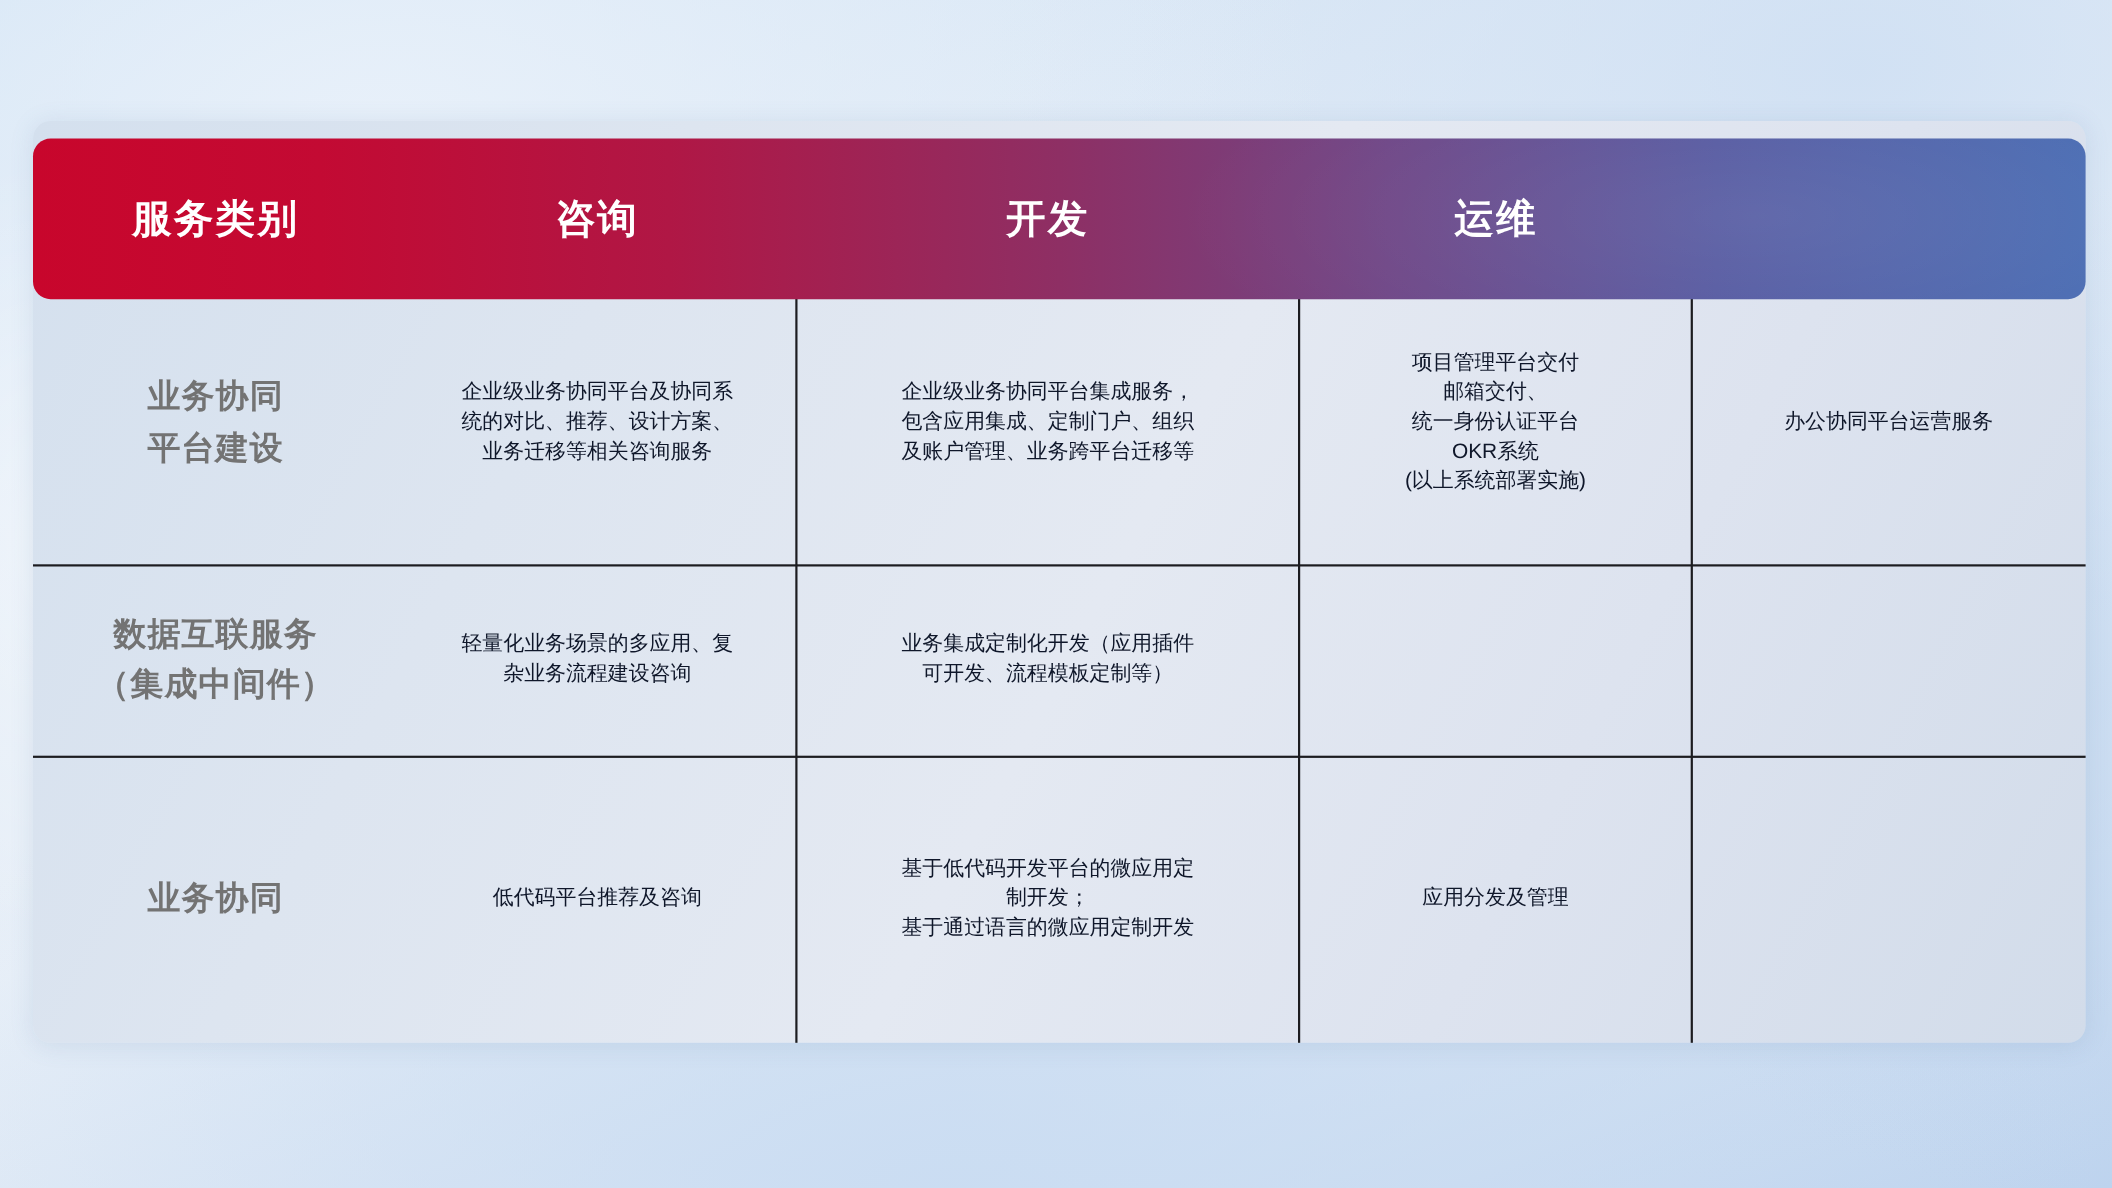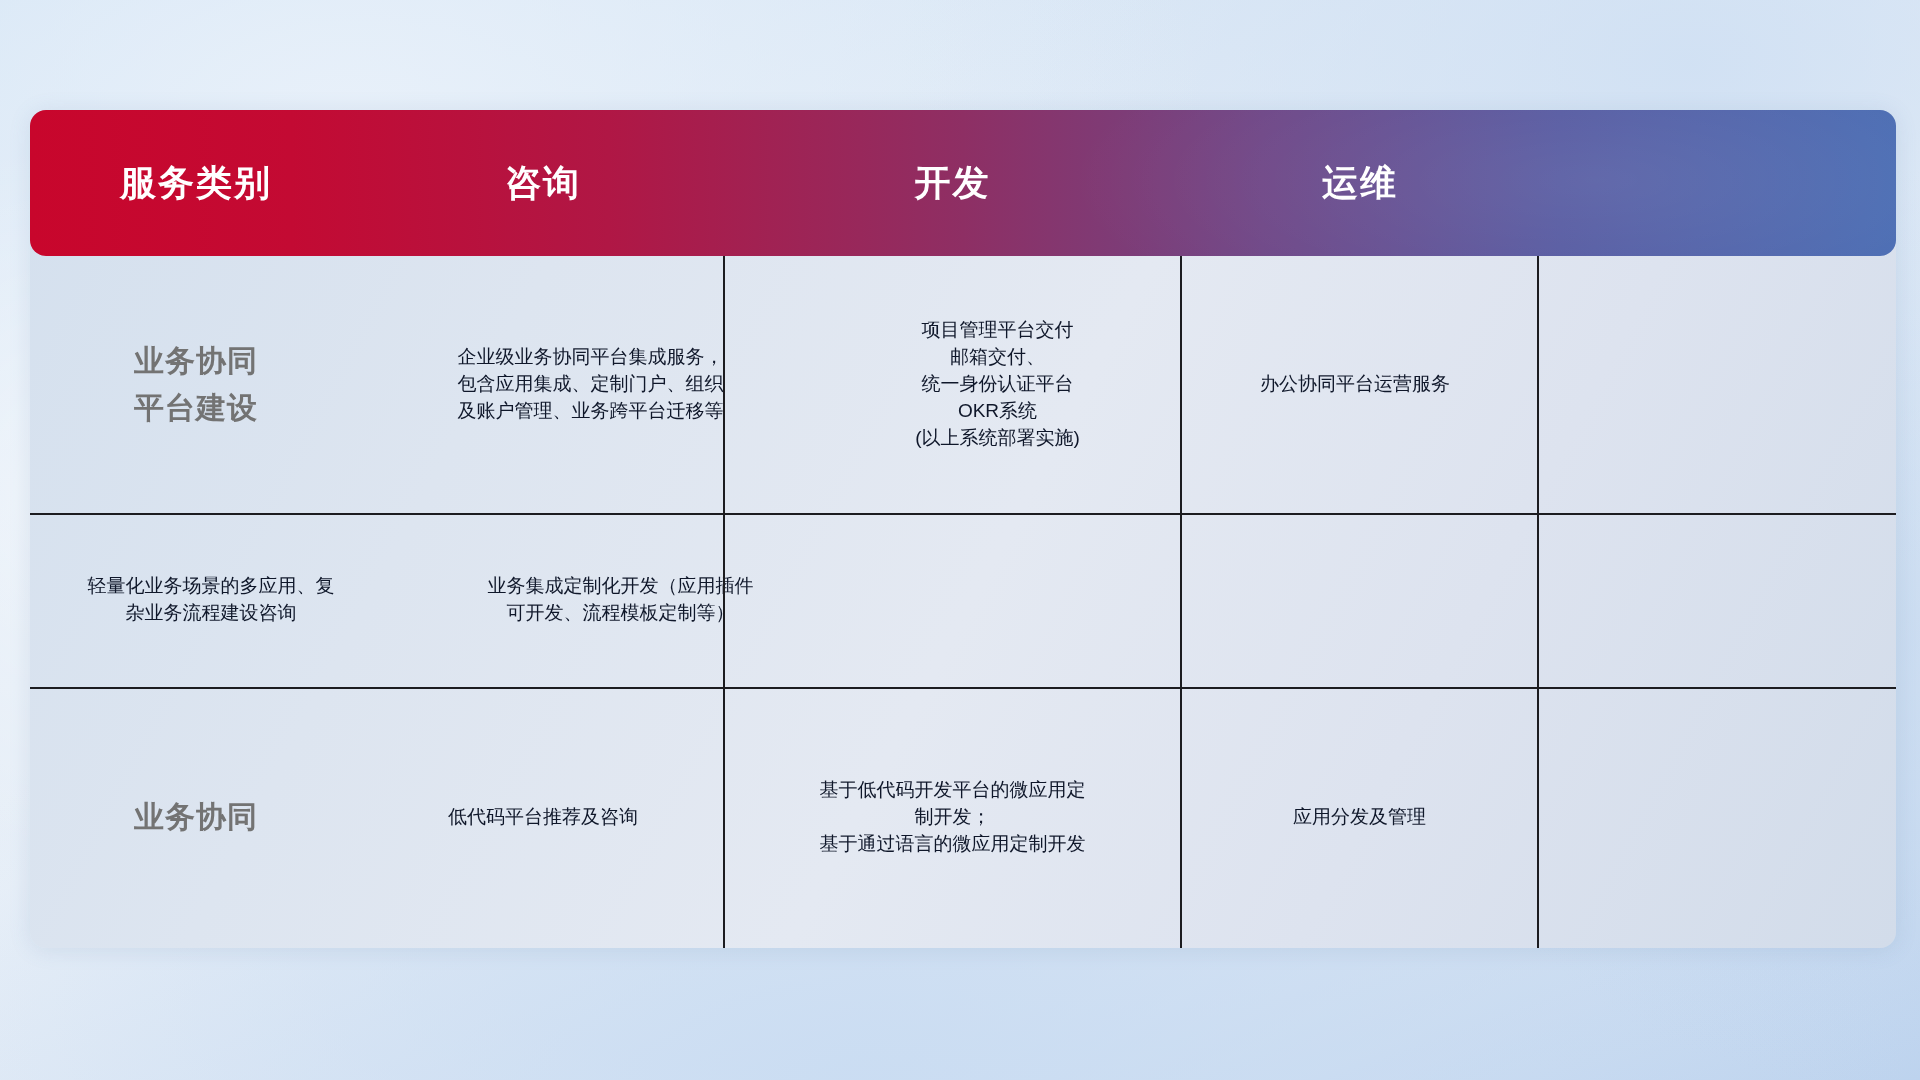"服务类别" .thead { top: 0 -> 16px }
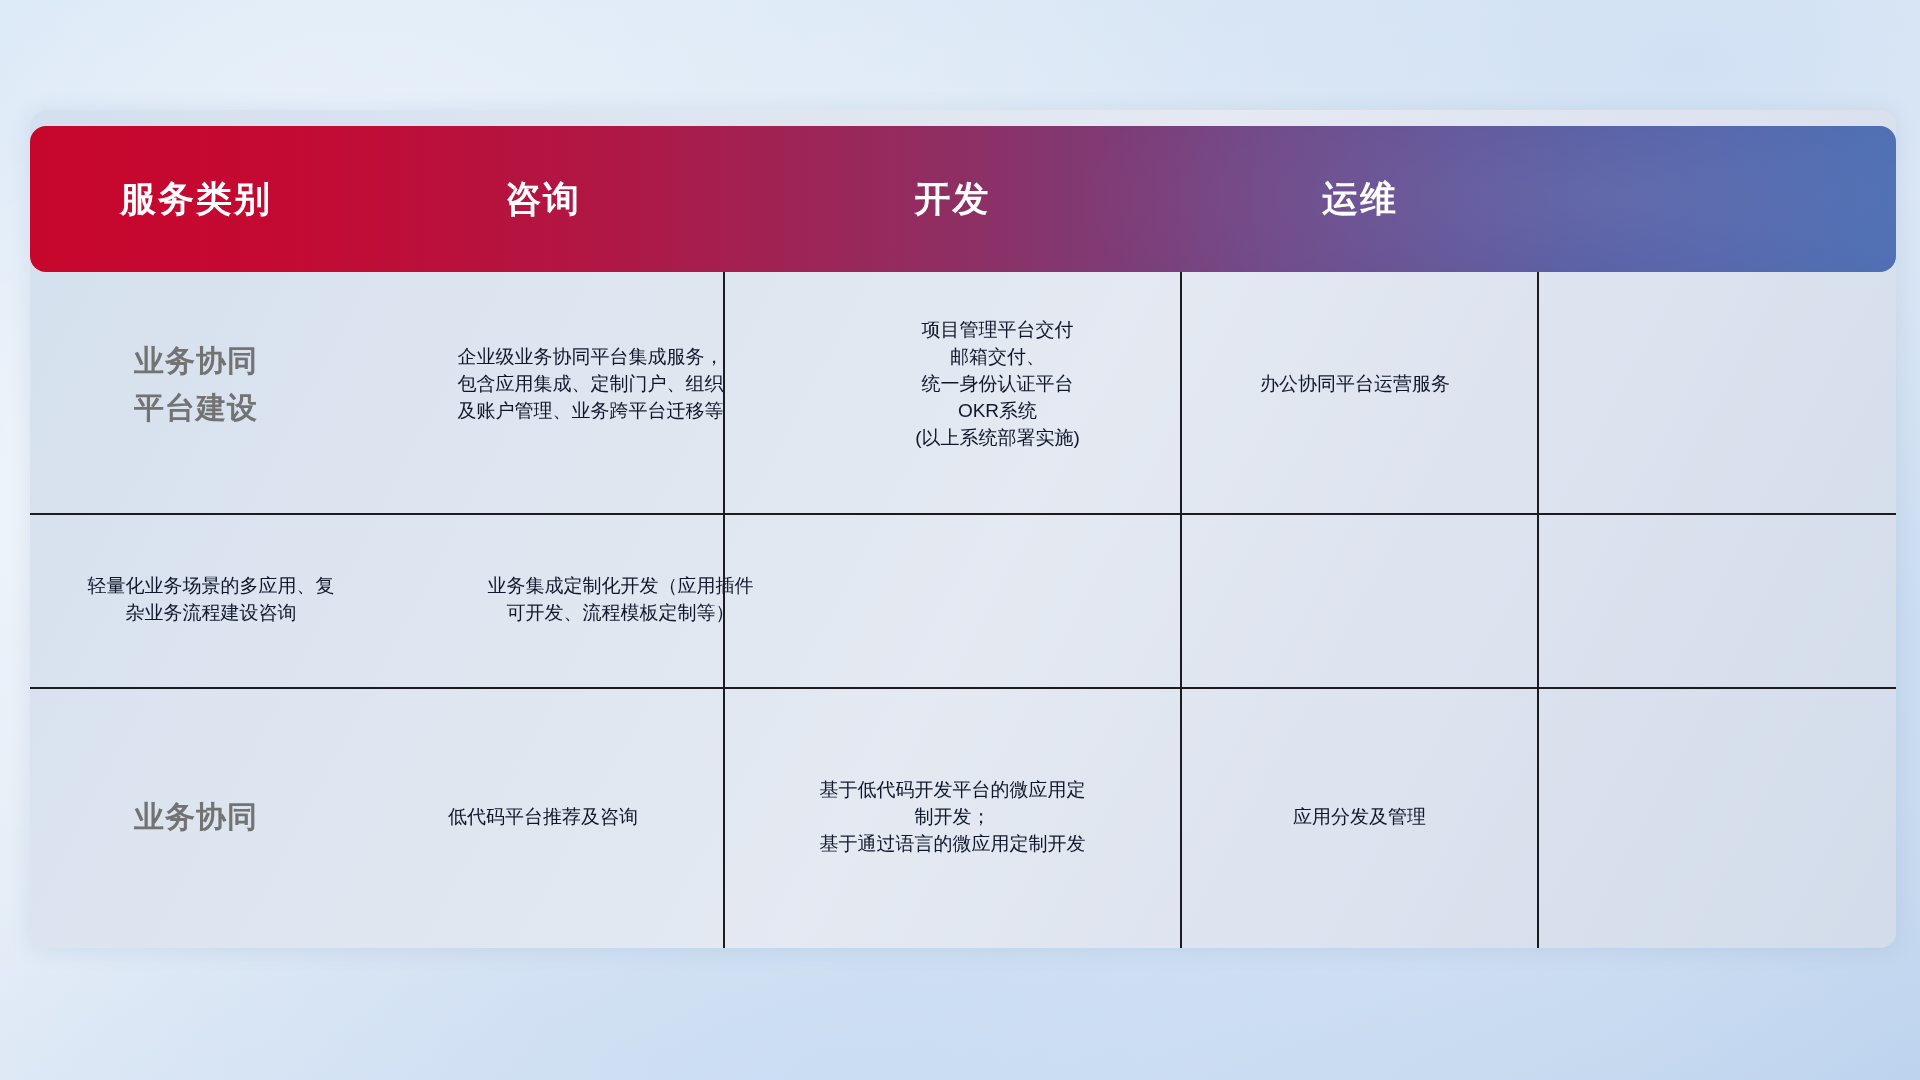"企业级业务协同平台及协同系" div.cell { html: none -> <div>企业级业务协同平台及协同系 统的对比、推荐、设计方案、 业务迁移等相关咨询服务</div> }
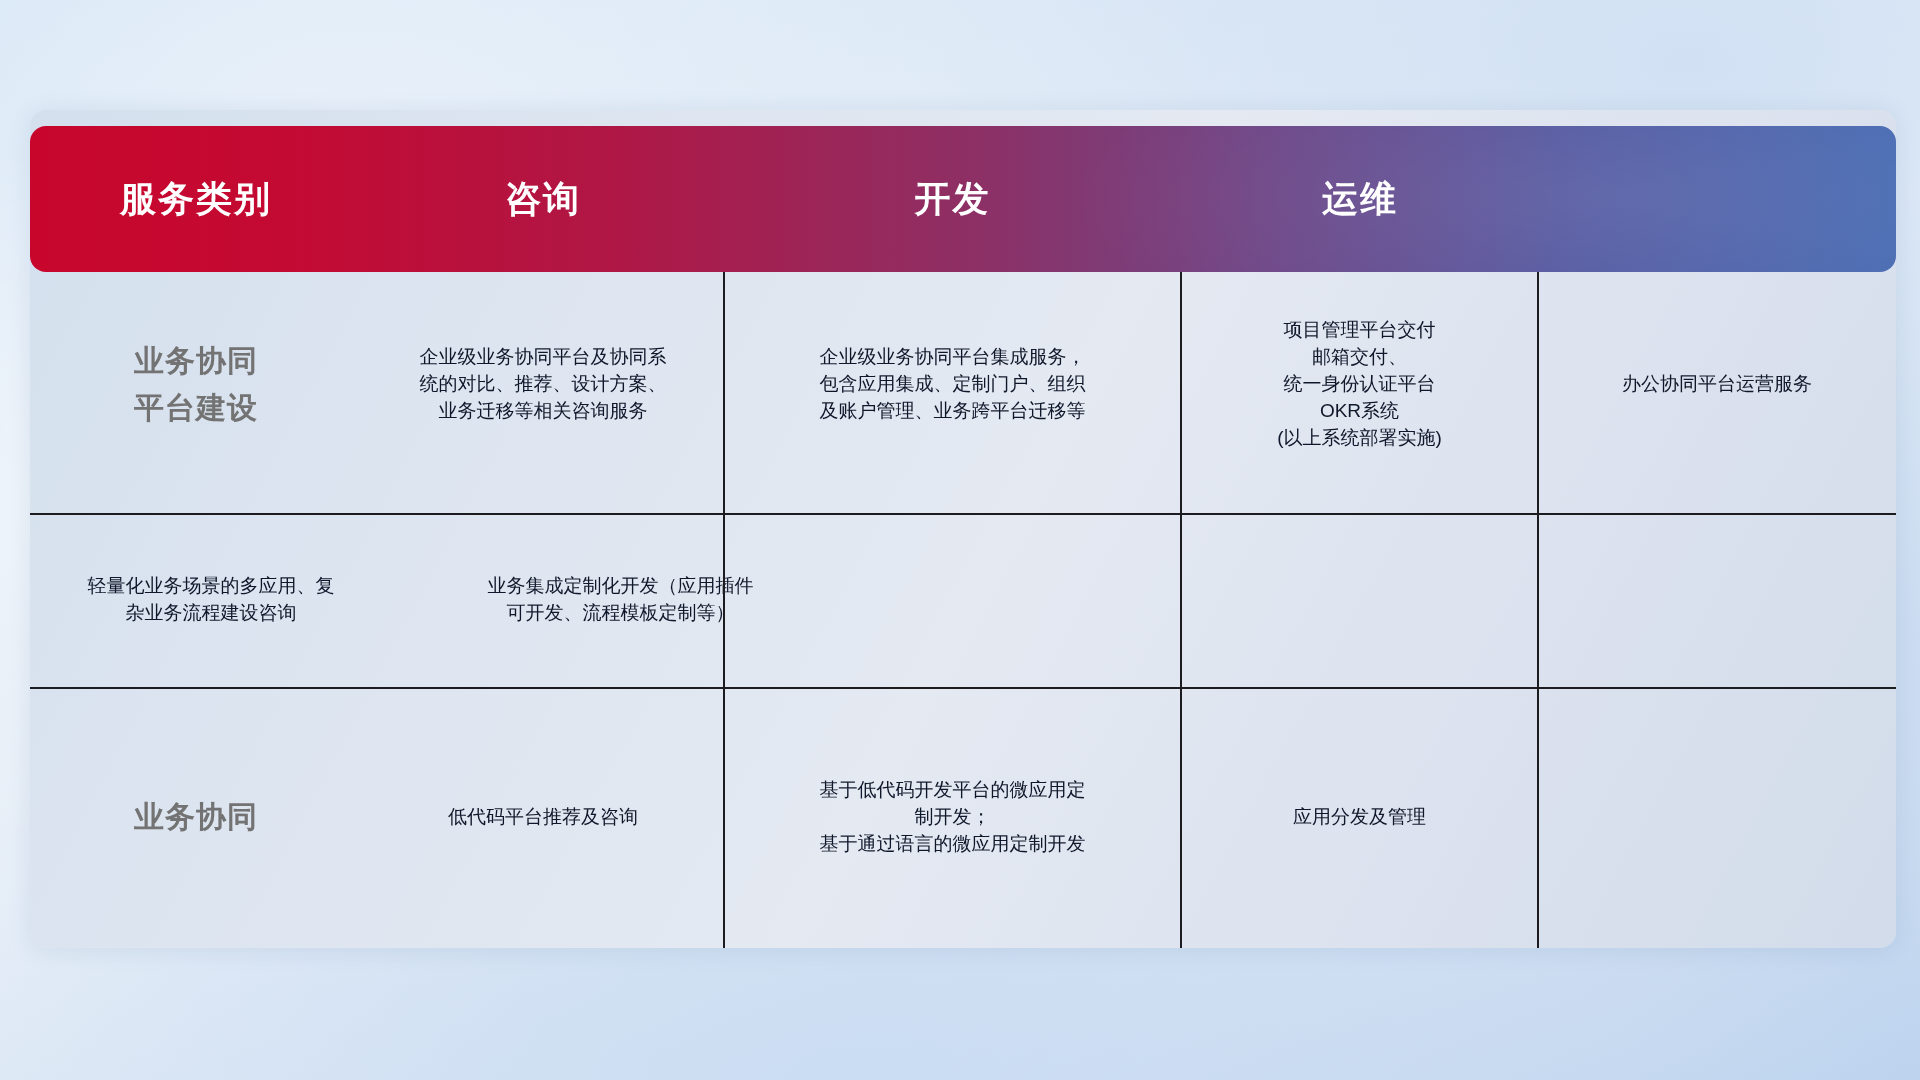"数据互联服务" div.cell { html: none -> <div>数据互联服务 （集成中间件）</div> }
